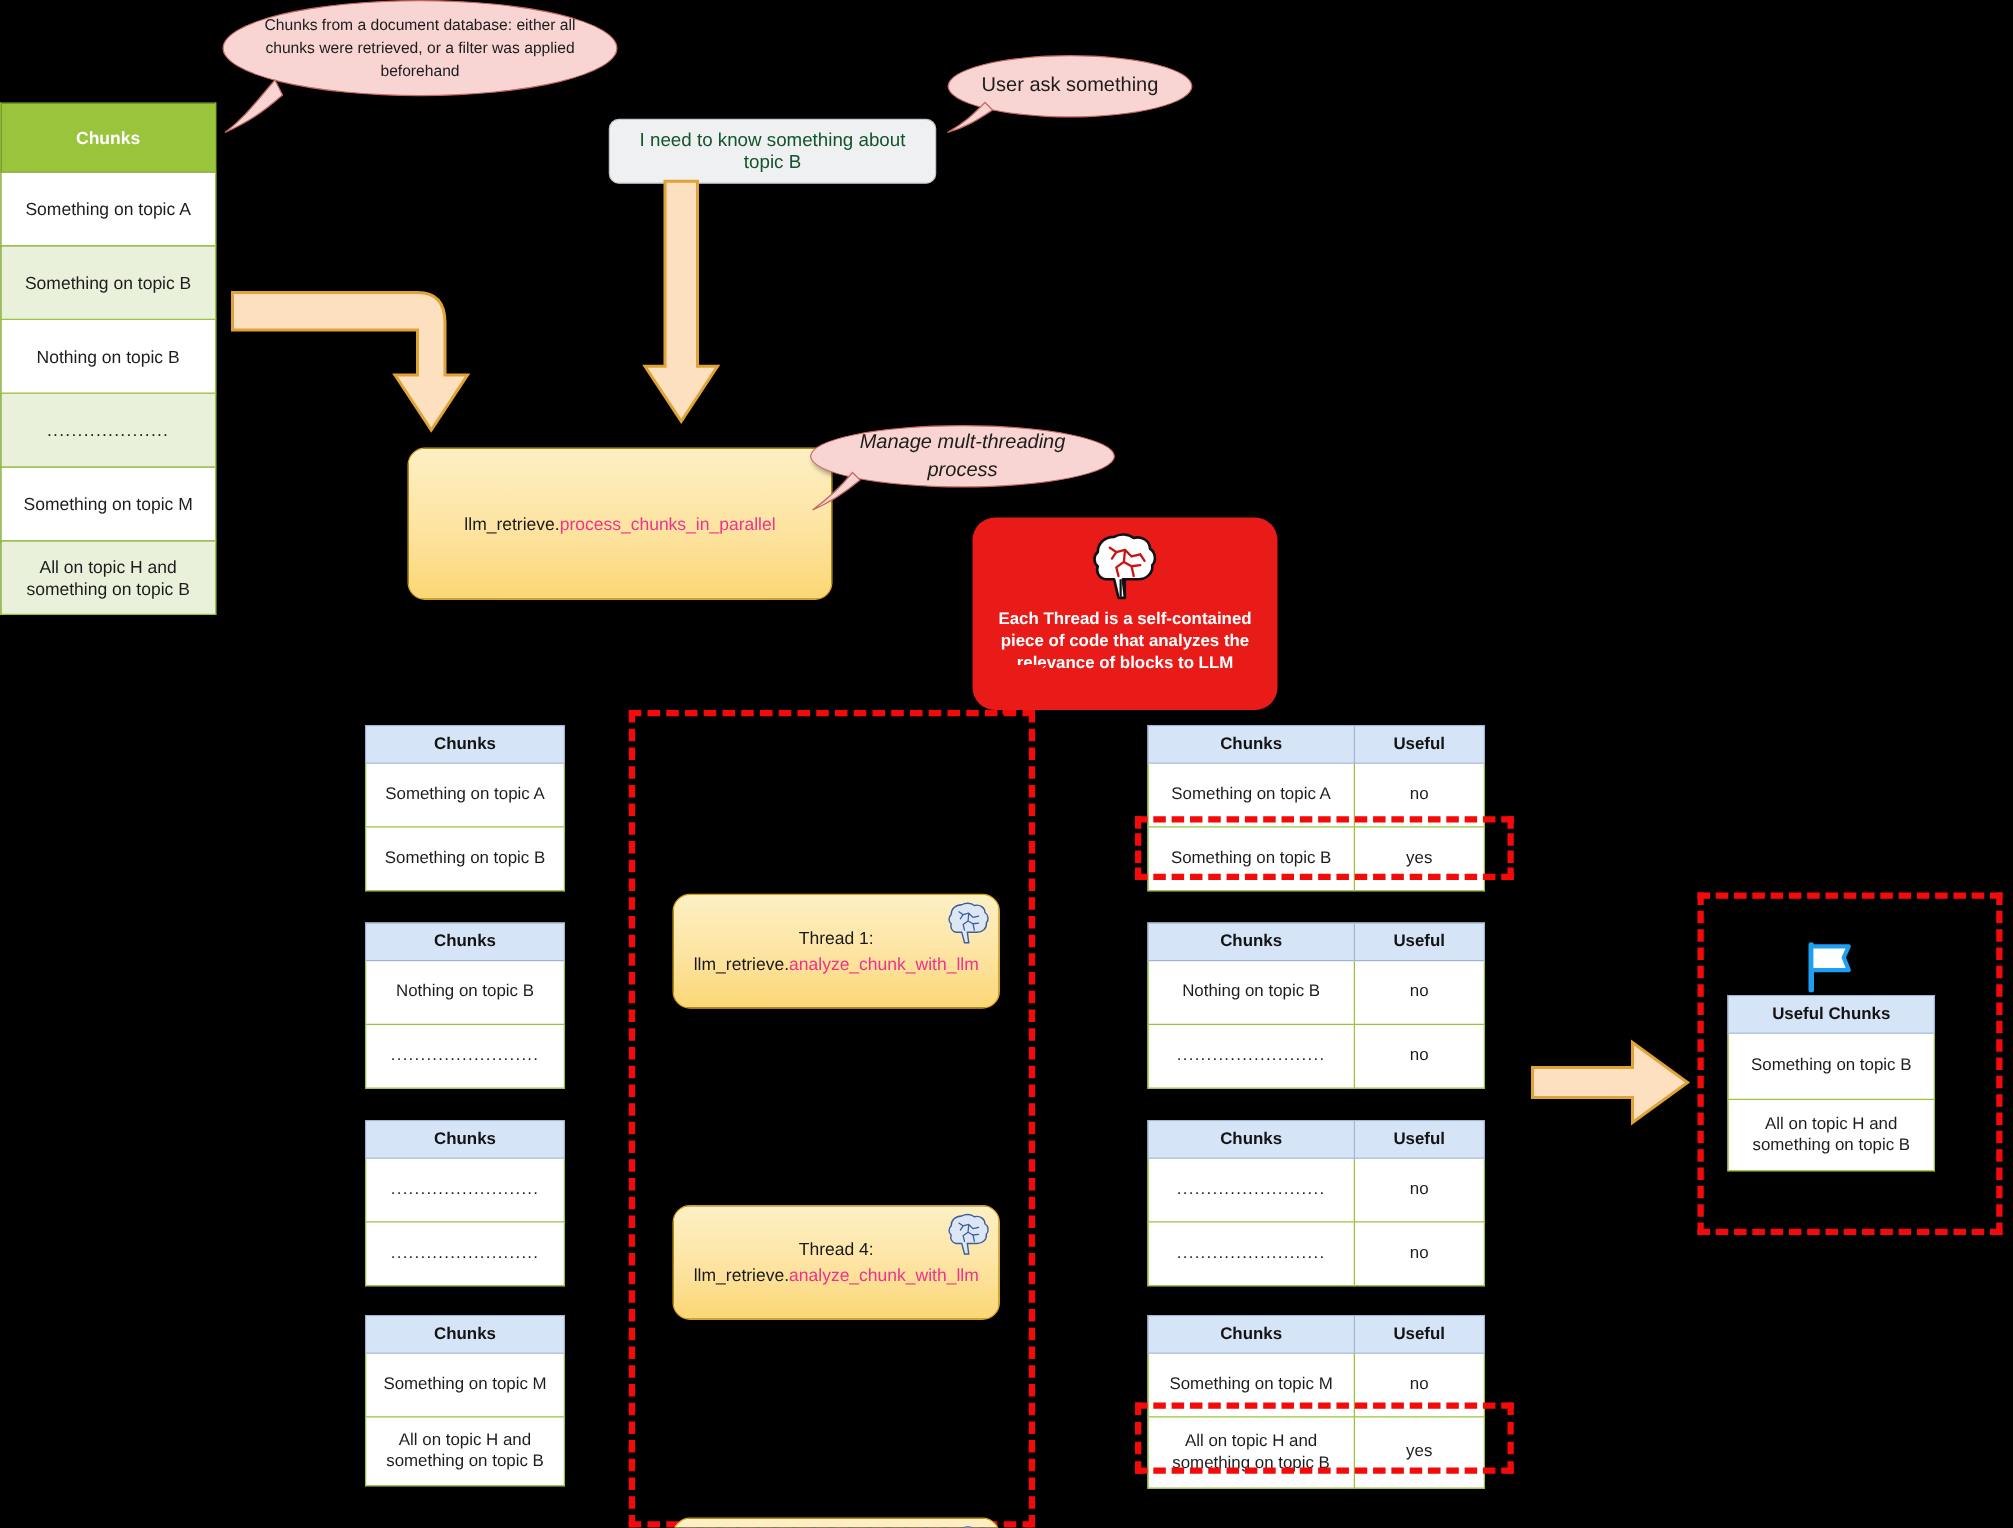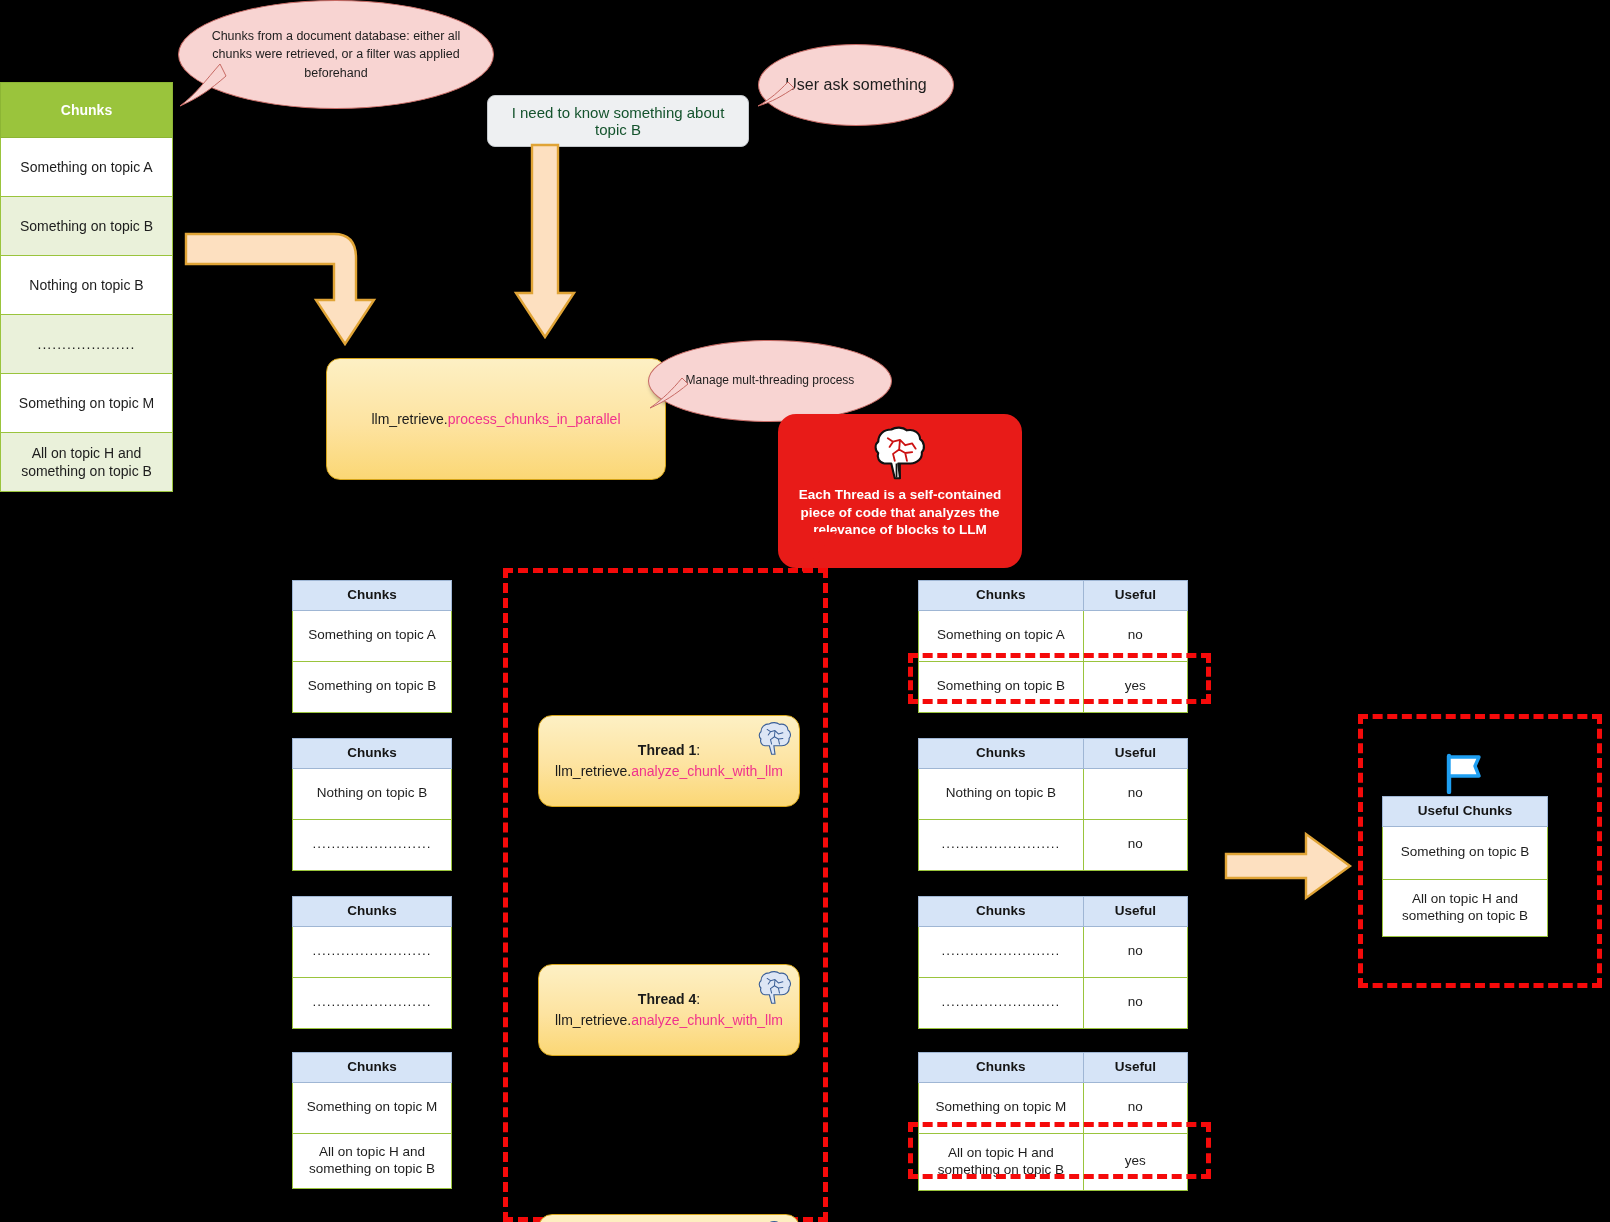"Chunks from a document database:" .bubble { padding: 16px 18px -> 0 18px }
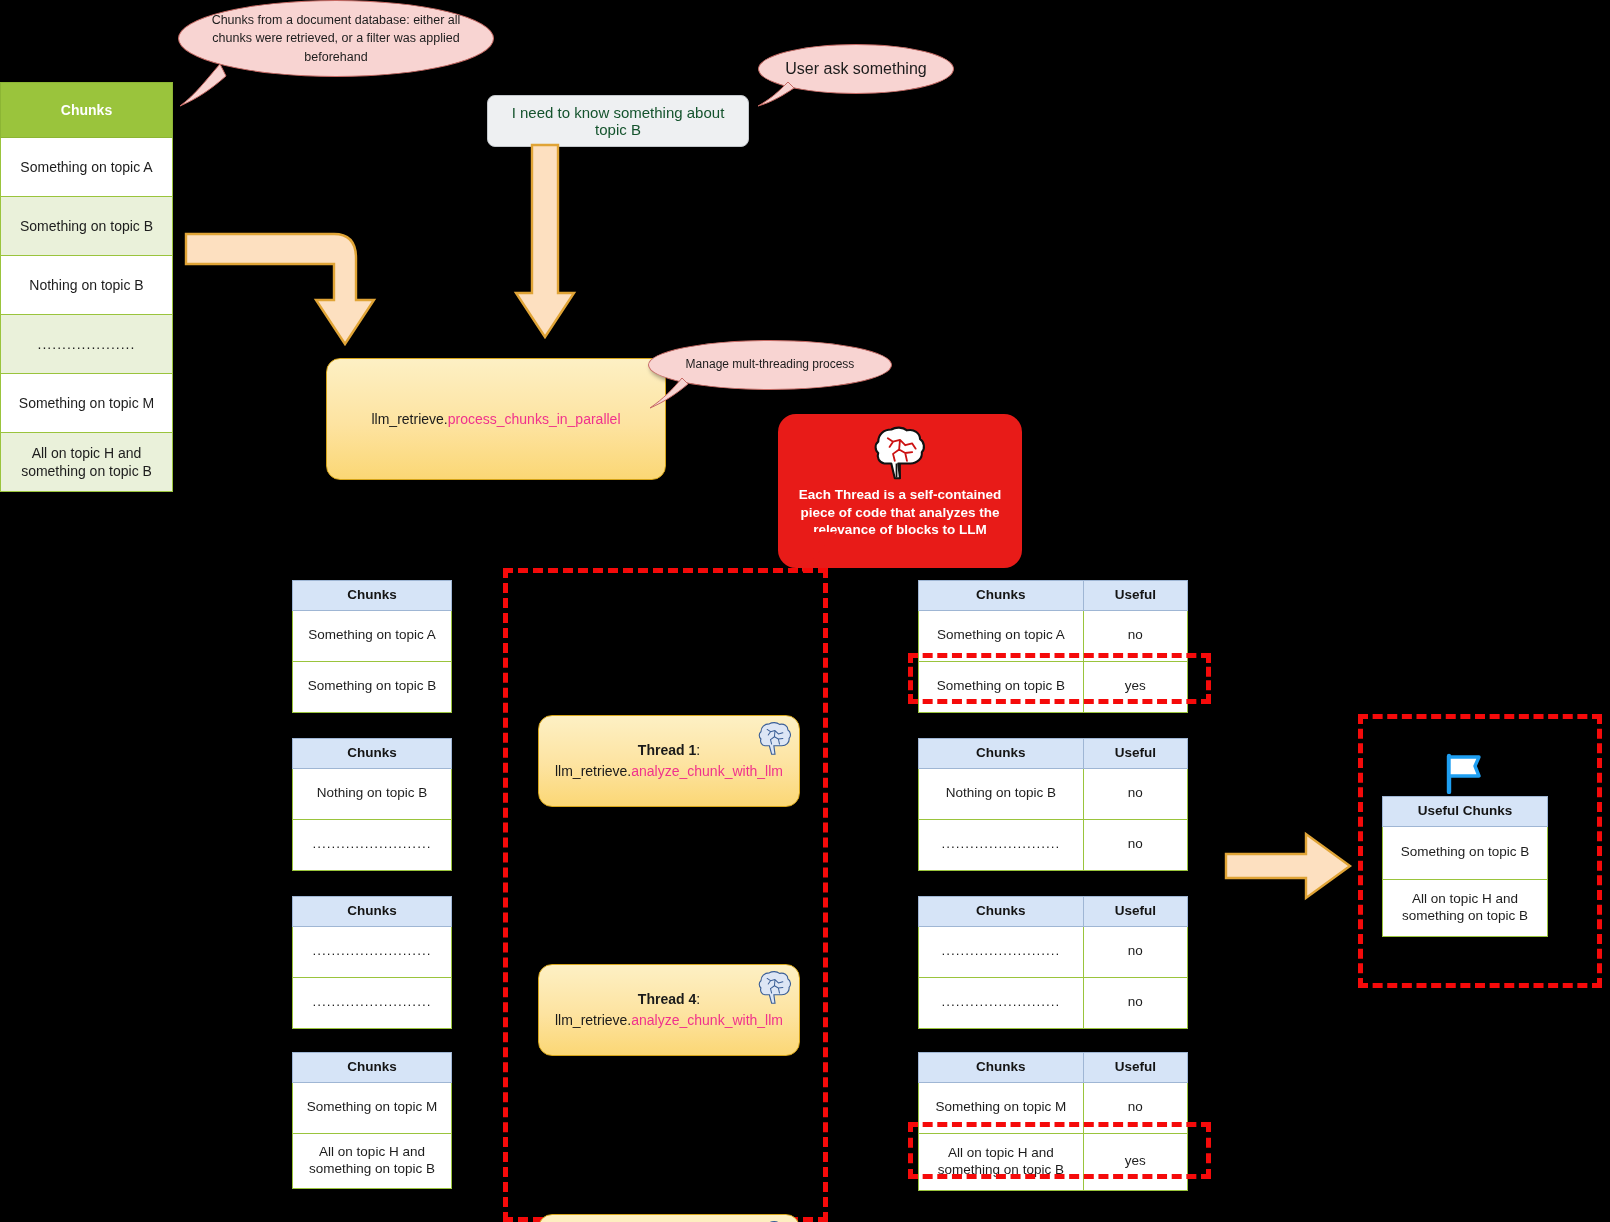"Manage mult-threading process" div.bubble { font-size: 12px -> 16px; font-style: none -> italic }
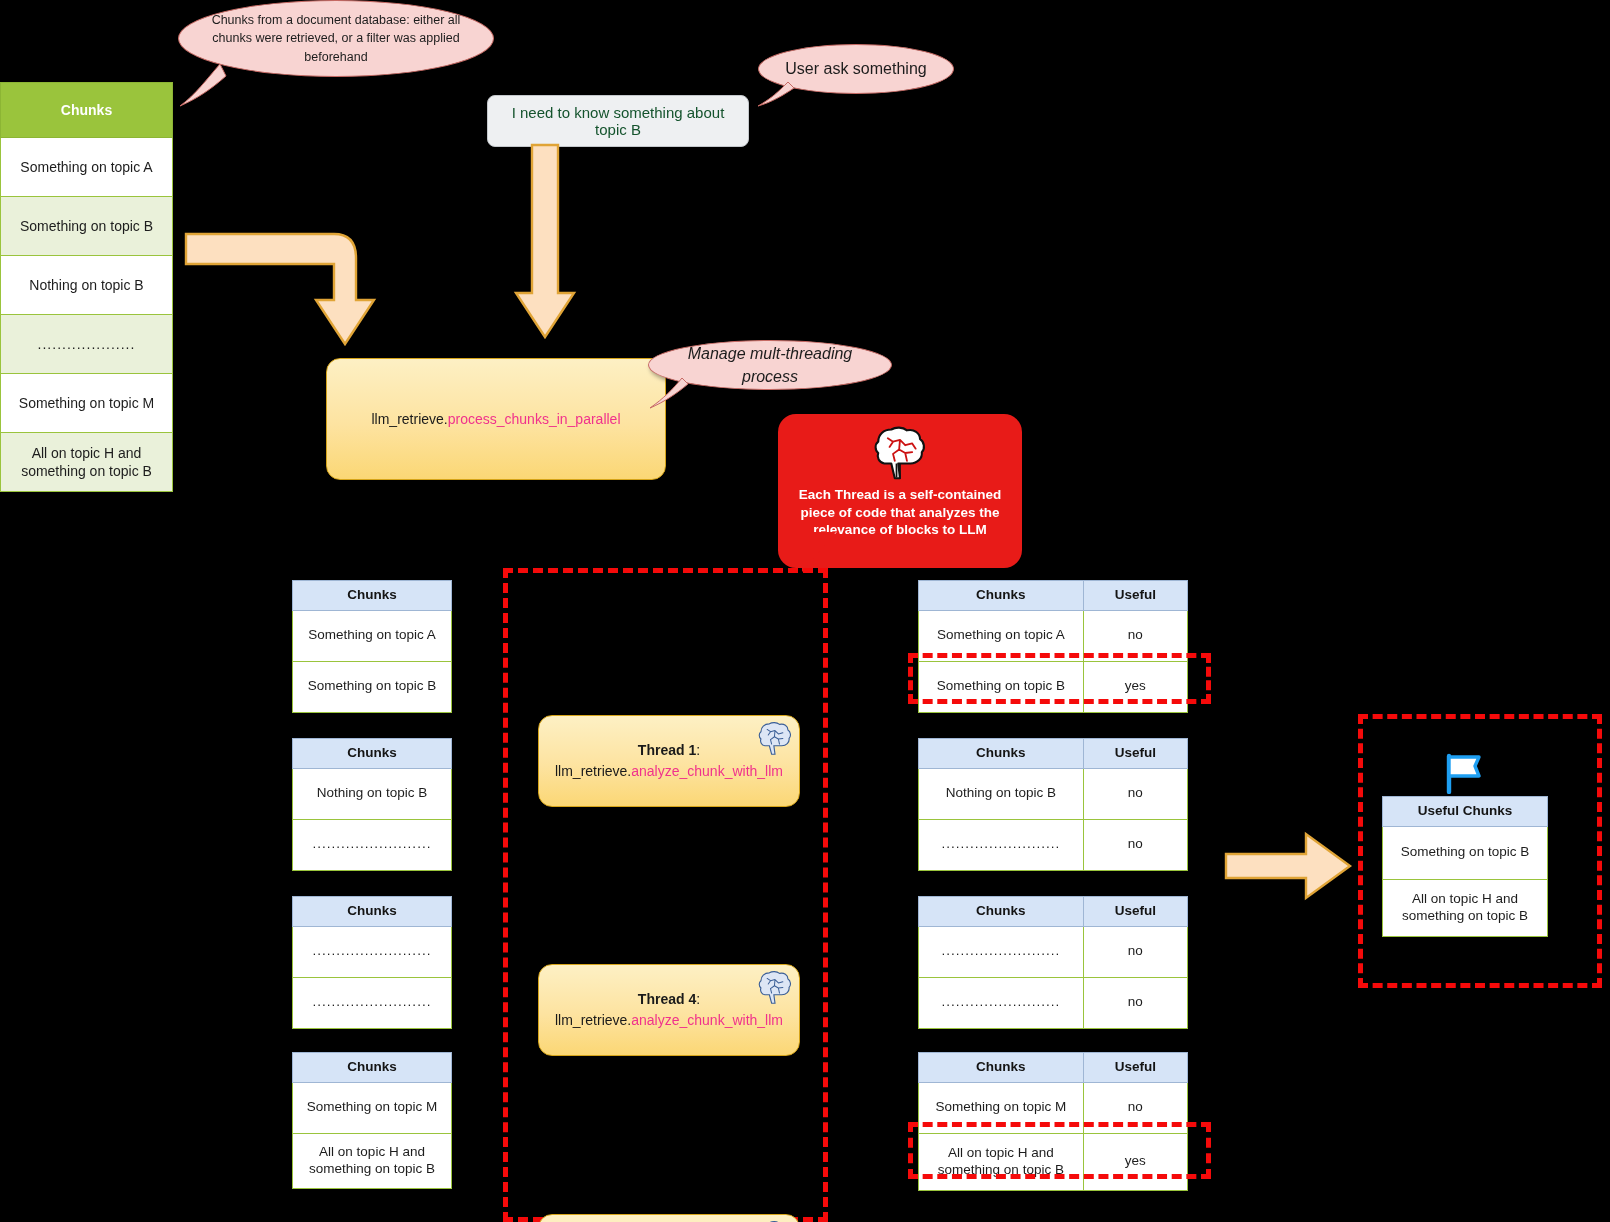"Thread 1" .ybox .bold { font-weight: bold -> normal }
